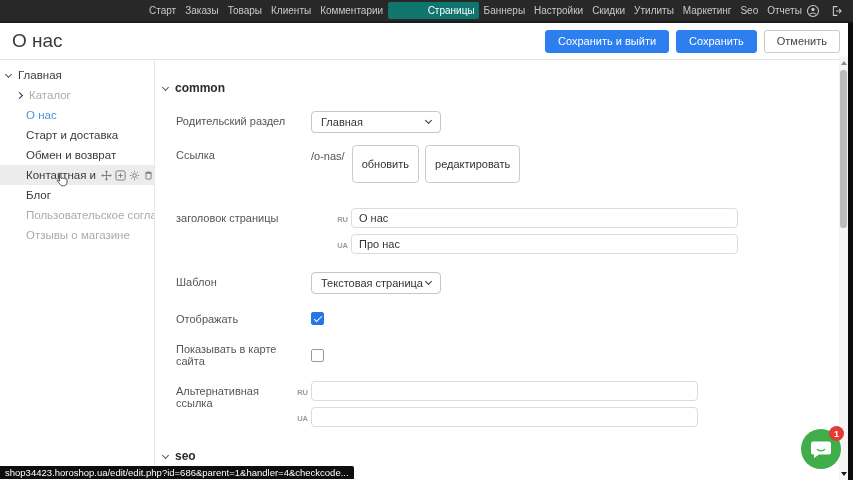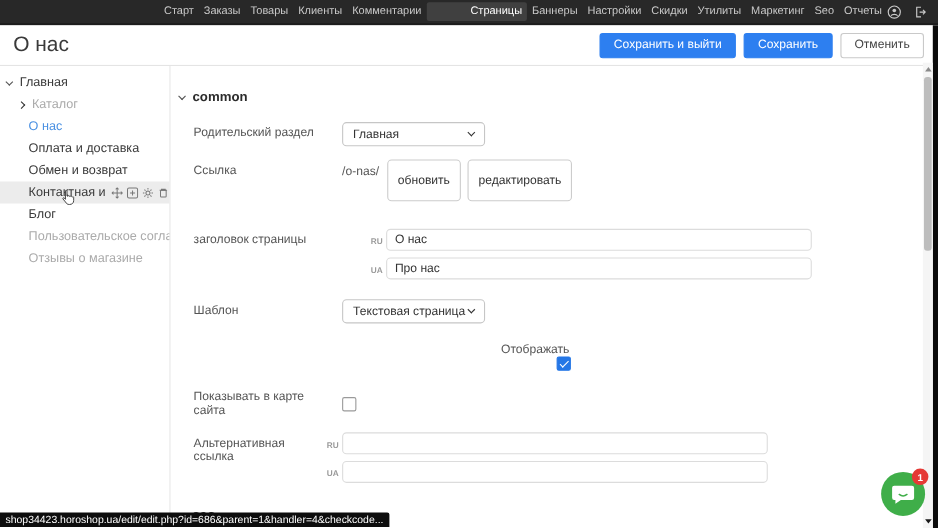"Страницы" .menu-item.active { background: #404040 -> #0f766e }
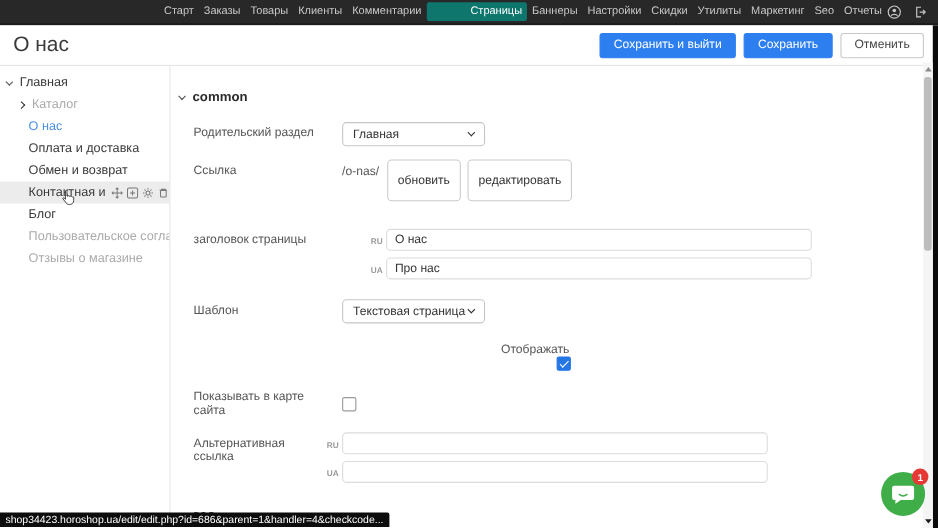"Оплата и доставка" span.tree-label { text: Оплата -> Старт }
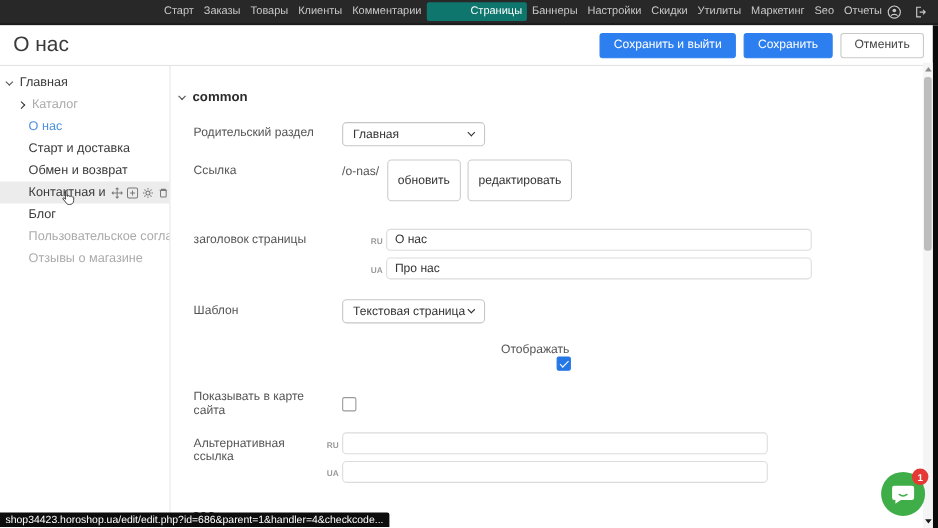"Отображать" .m-row5 { flex-direction: column -> none }
